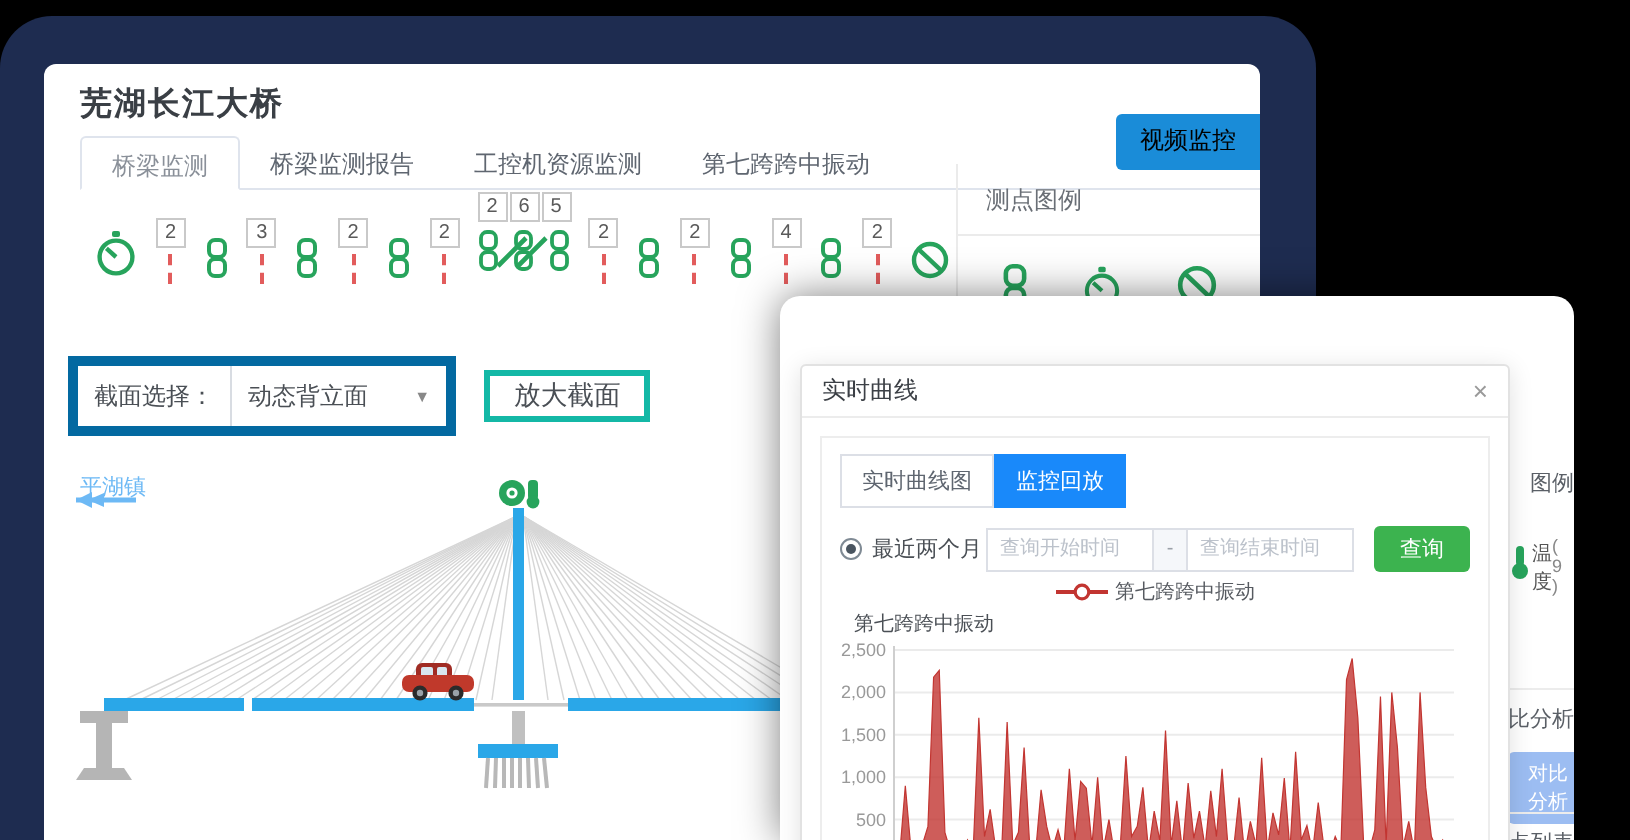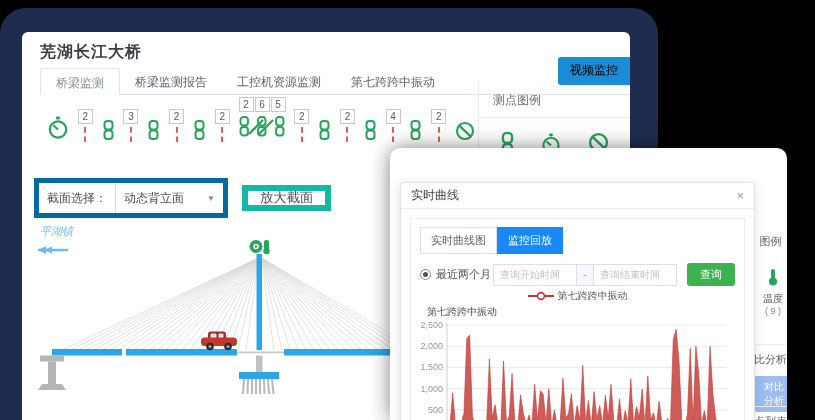"放大截面" .zoom-btn { border: 6px solid #14b8a6 -> 3px solid #14b8a6 }
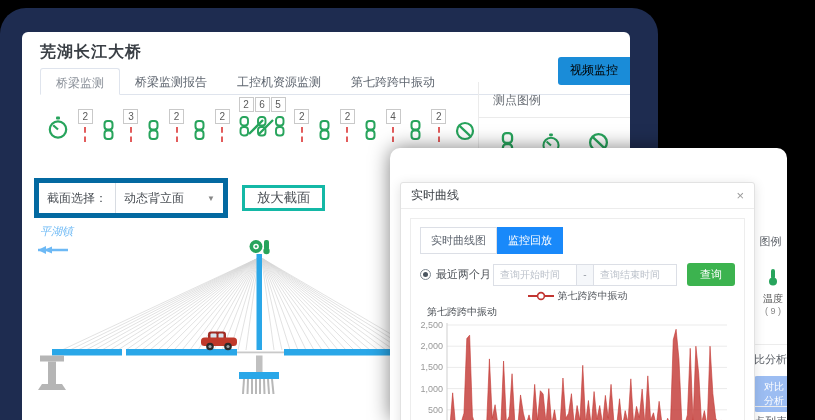"平湖镇" .dir-label { font-style: italic -> none; top: 0 -> 12px }
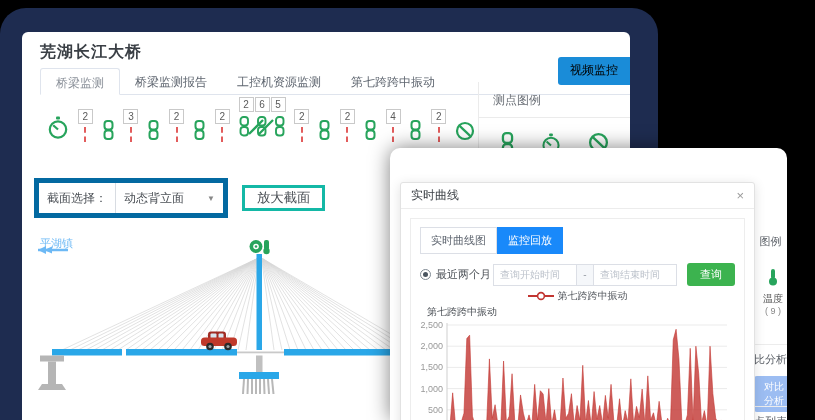"图例" .fw-item { text-align: center -> none }
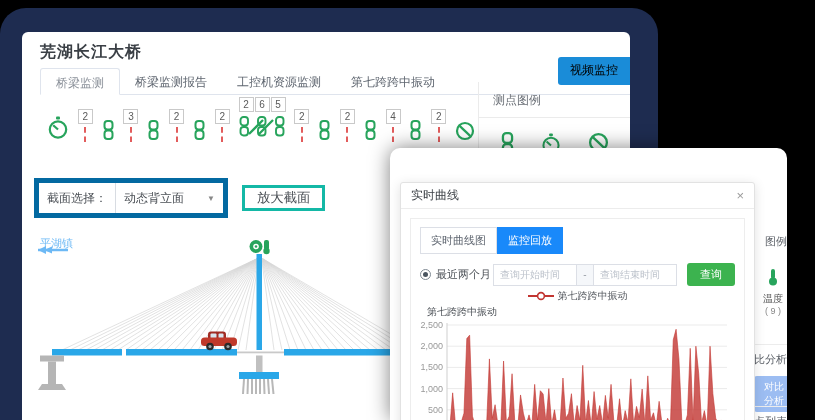"温度" .fw-temp { flex-direction: column -> row }
